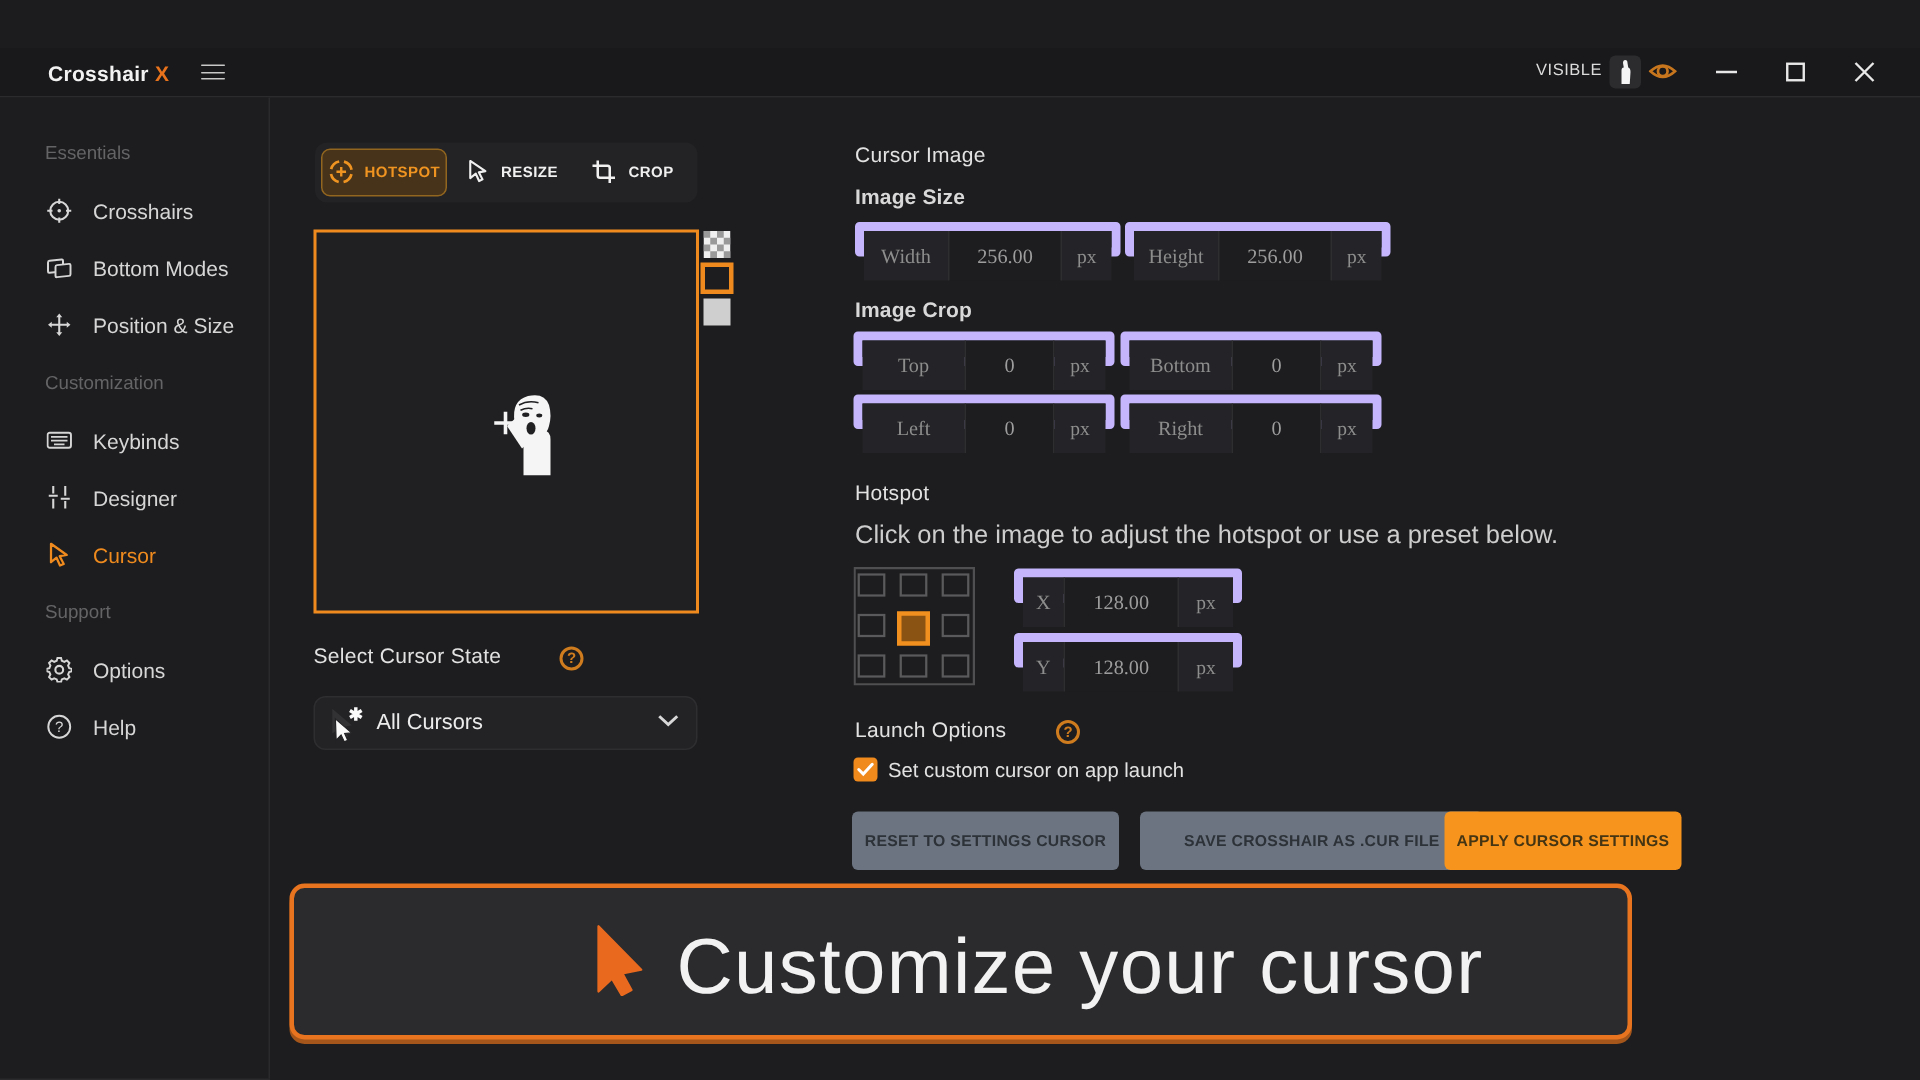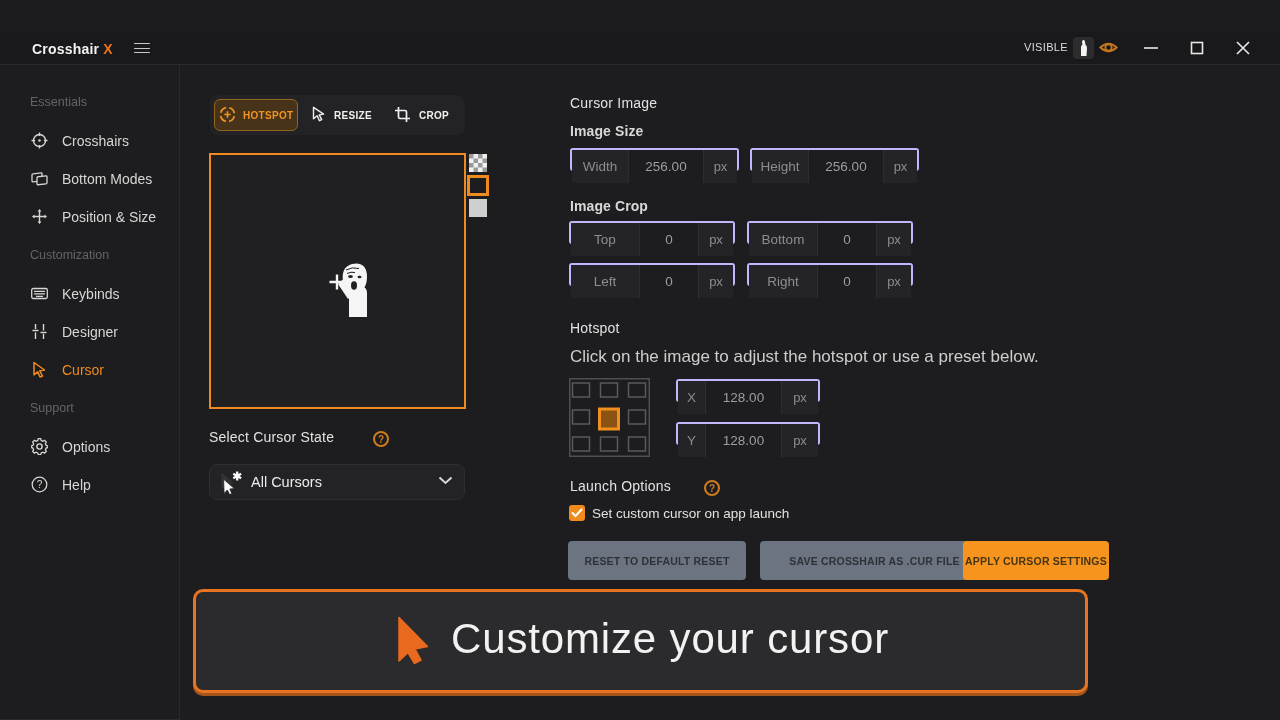"Width" .fgroup { border: 2px solid #c4b5fd -> 6px solid #c4b5fd; font-family: none -> Liberation Serif, serif }
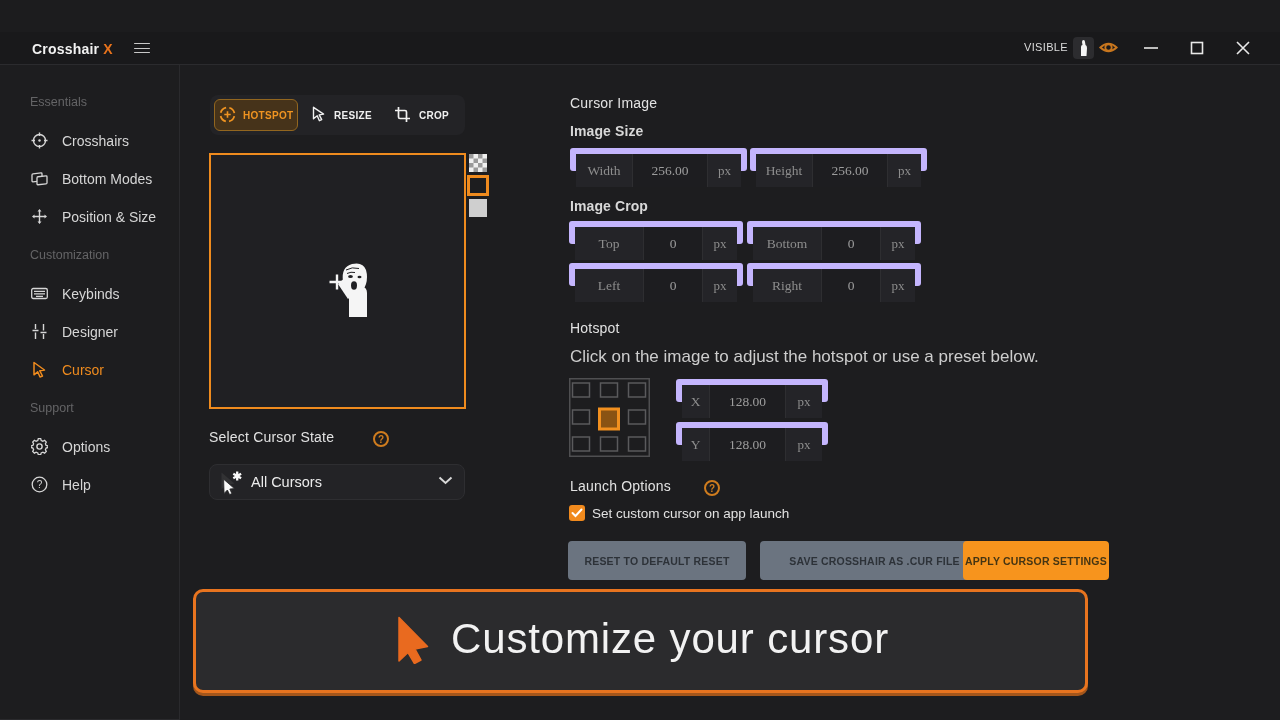"RESET TO DEFAULT RESET" div.btn { text: DEFAULT RESET -> SETTINGS CURSOR }
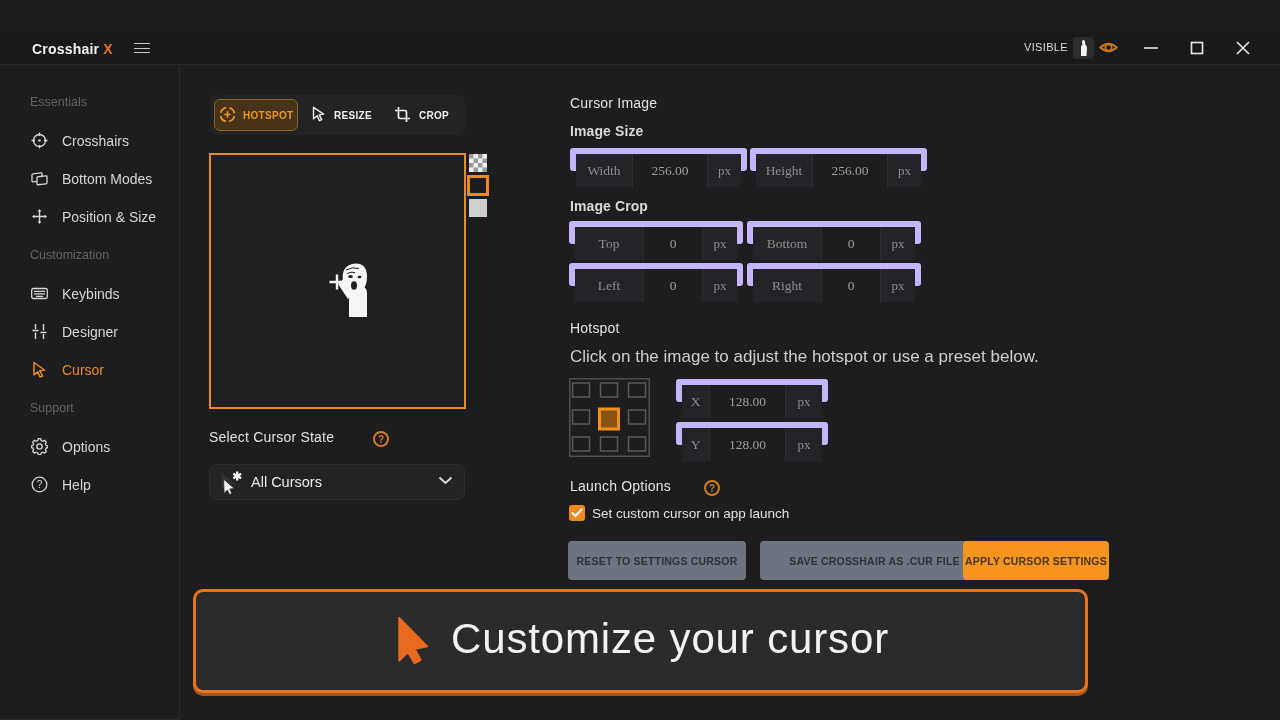"APPLY CURSOR SETTINGS" div.btn { width: 146px -> 158px }
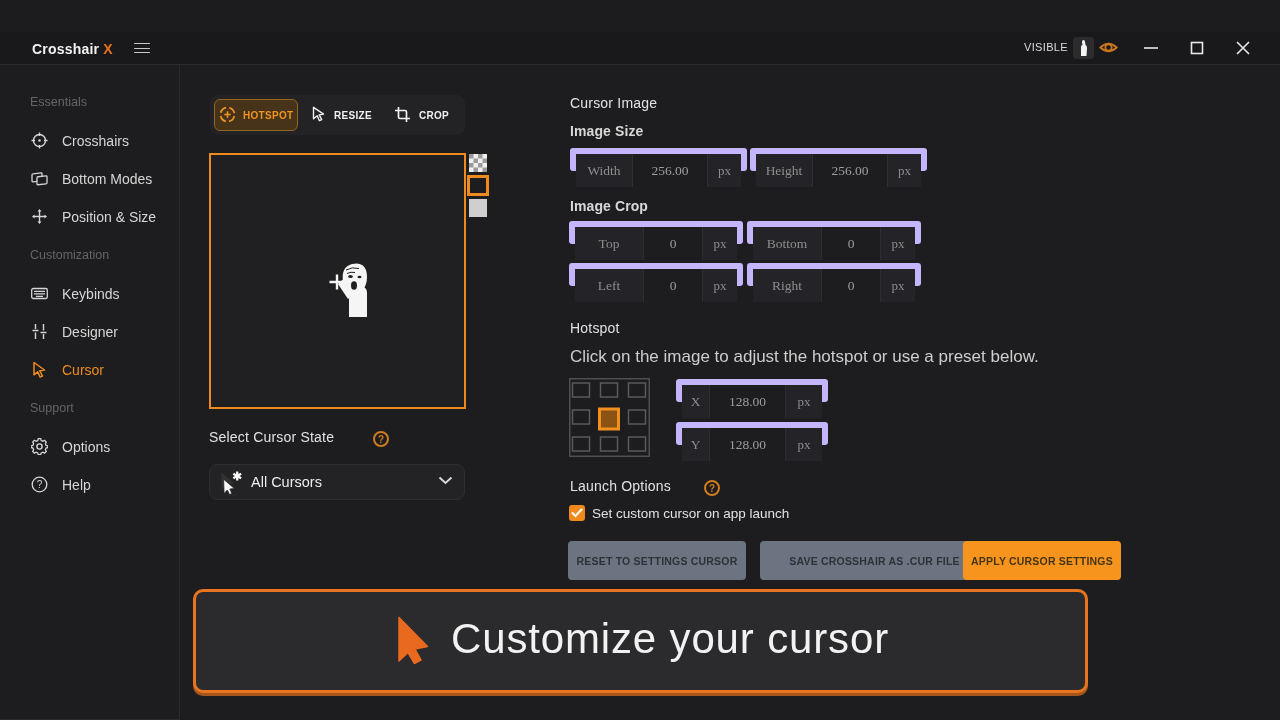"Customize your cursor" #bannertext { font-size: 42px -> 52px }
